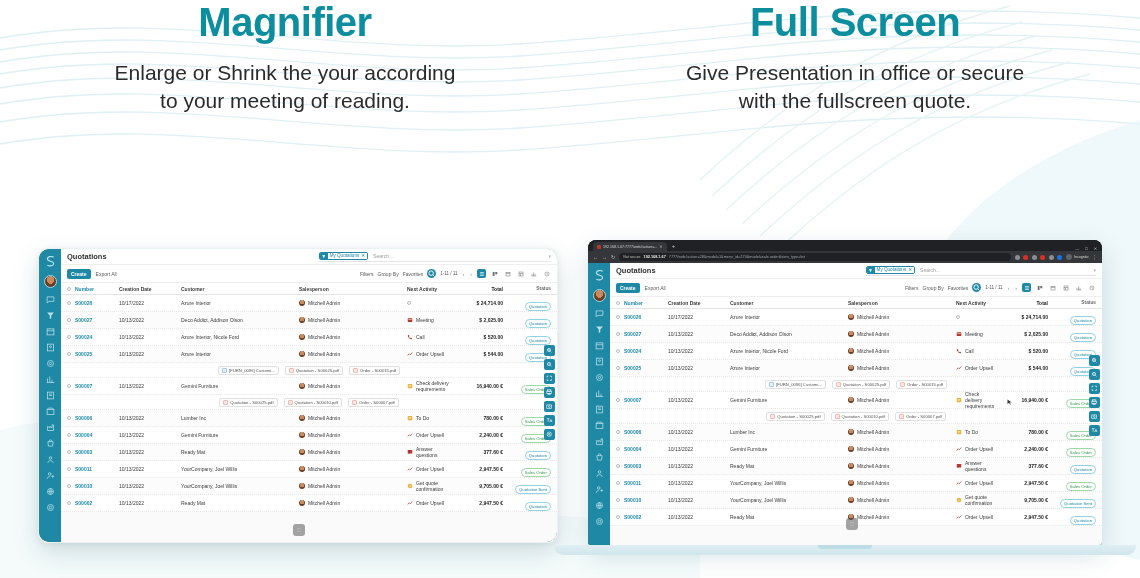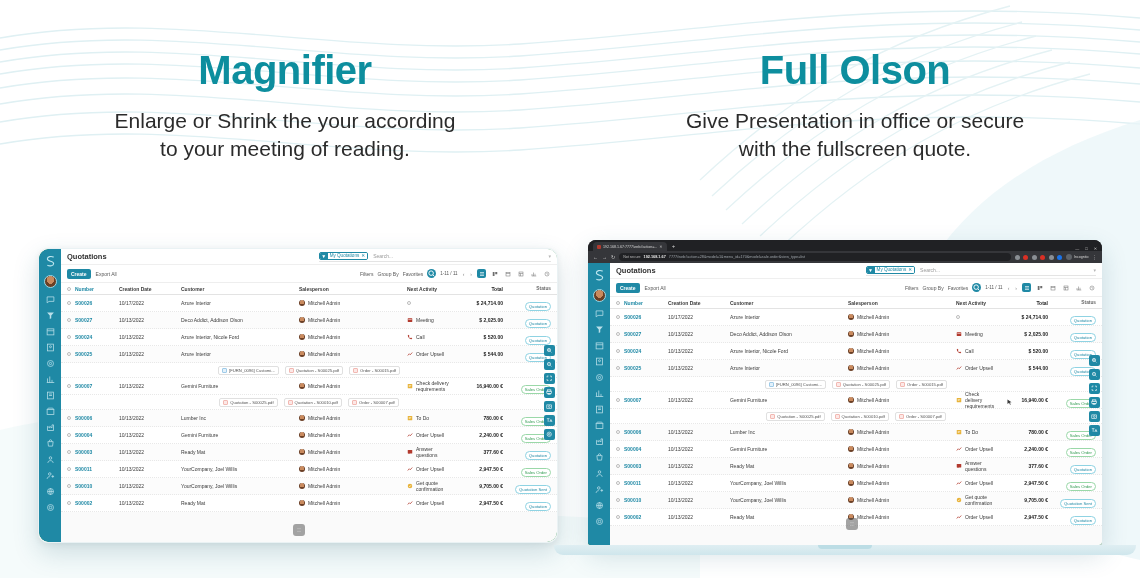"Magnifier" .h-title { margin-top: 48px -> none }
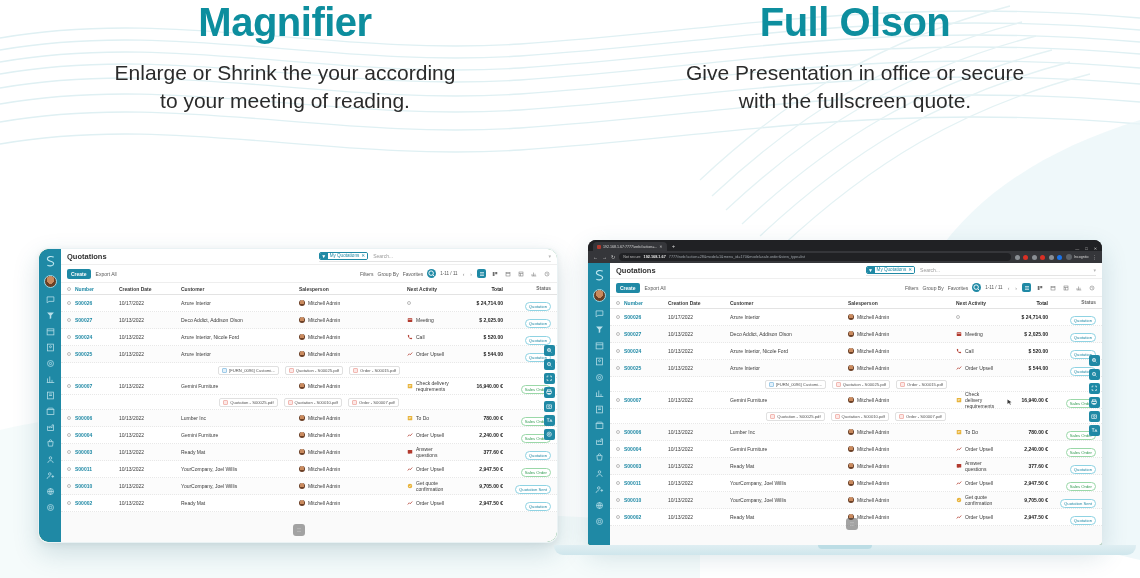"Full Olson" div.h-title { text: Olson -> Screen }
